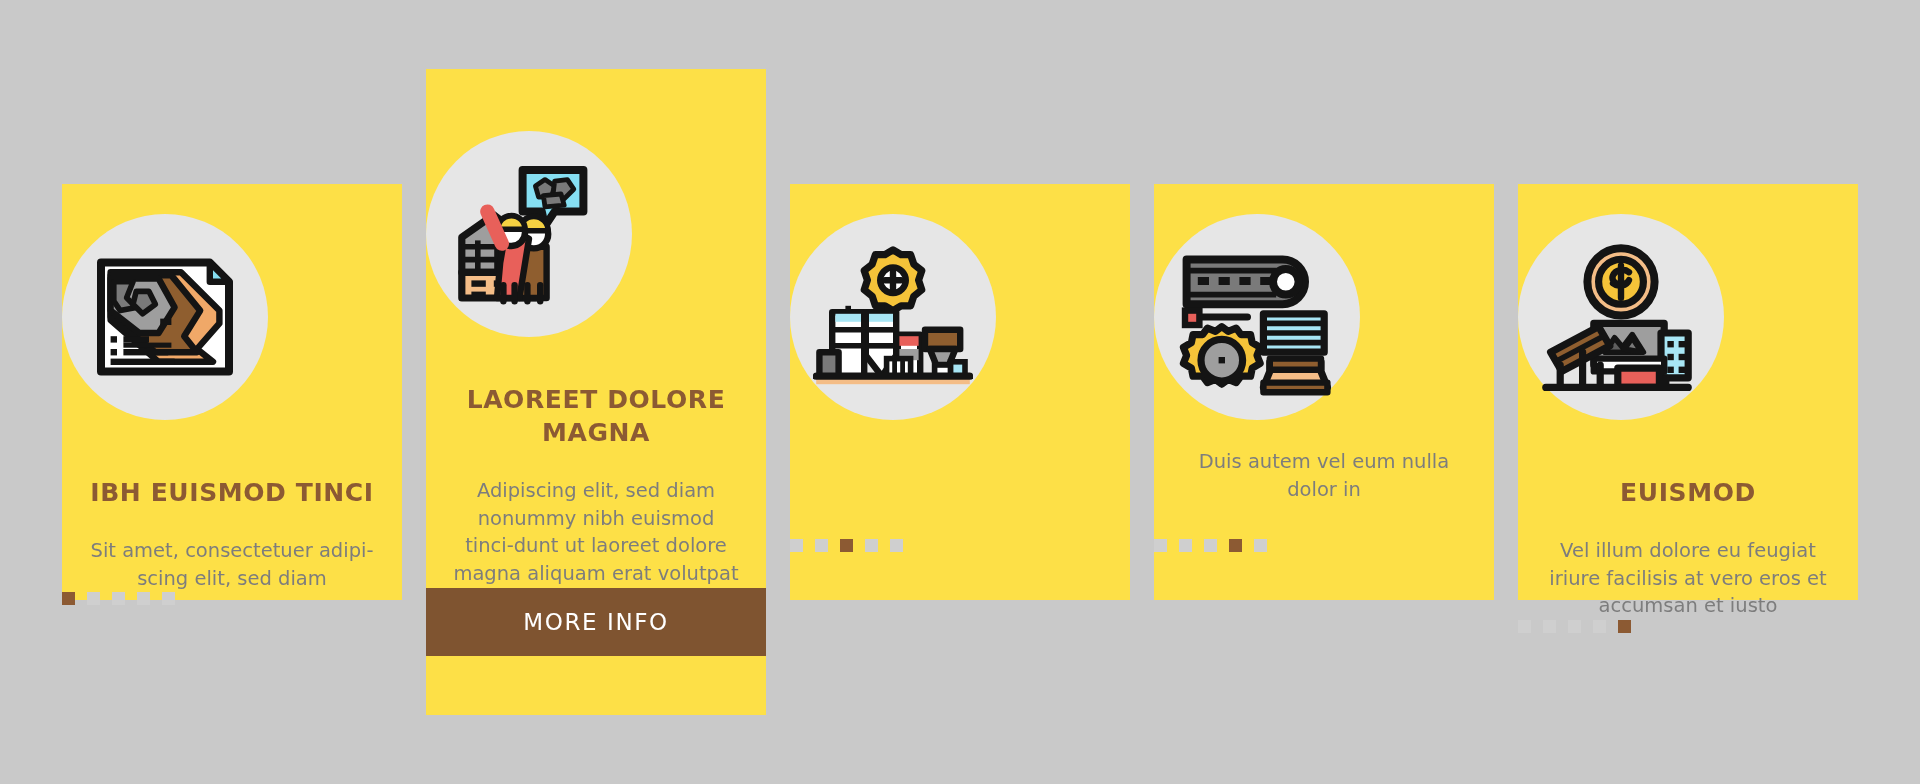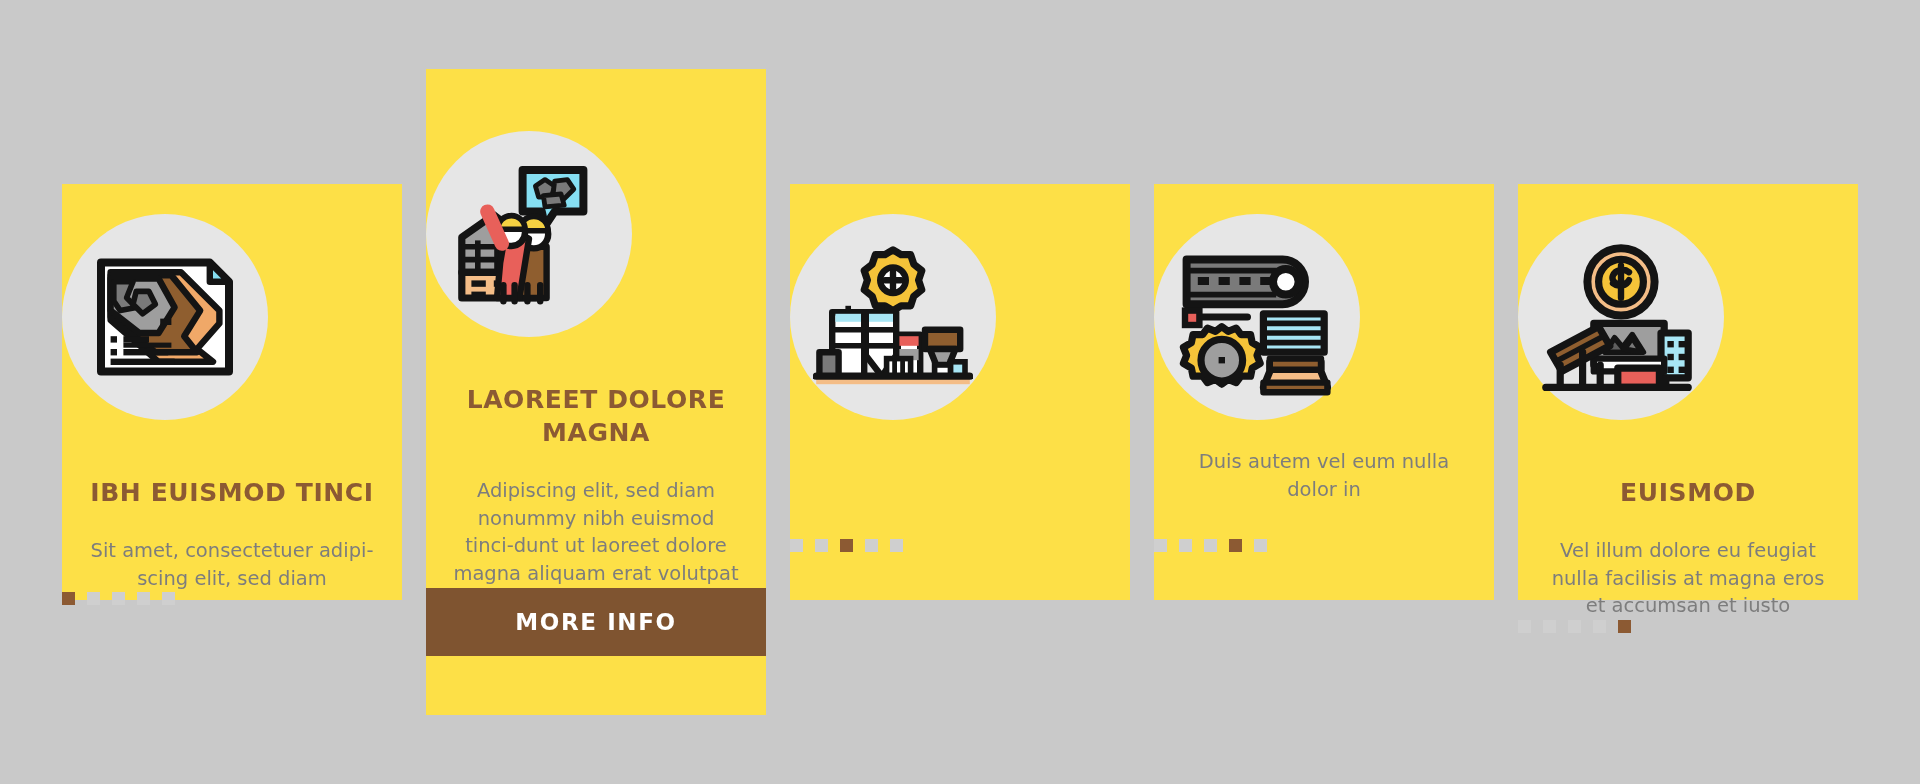"Vel illum dolore eu feugiat" div.card-desc { text: nulla facilisis at magna -> iriure facilisis at vero }
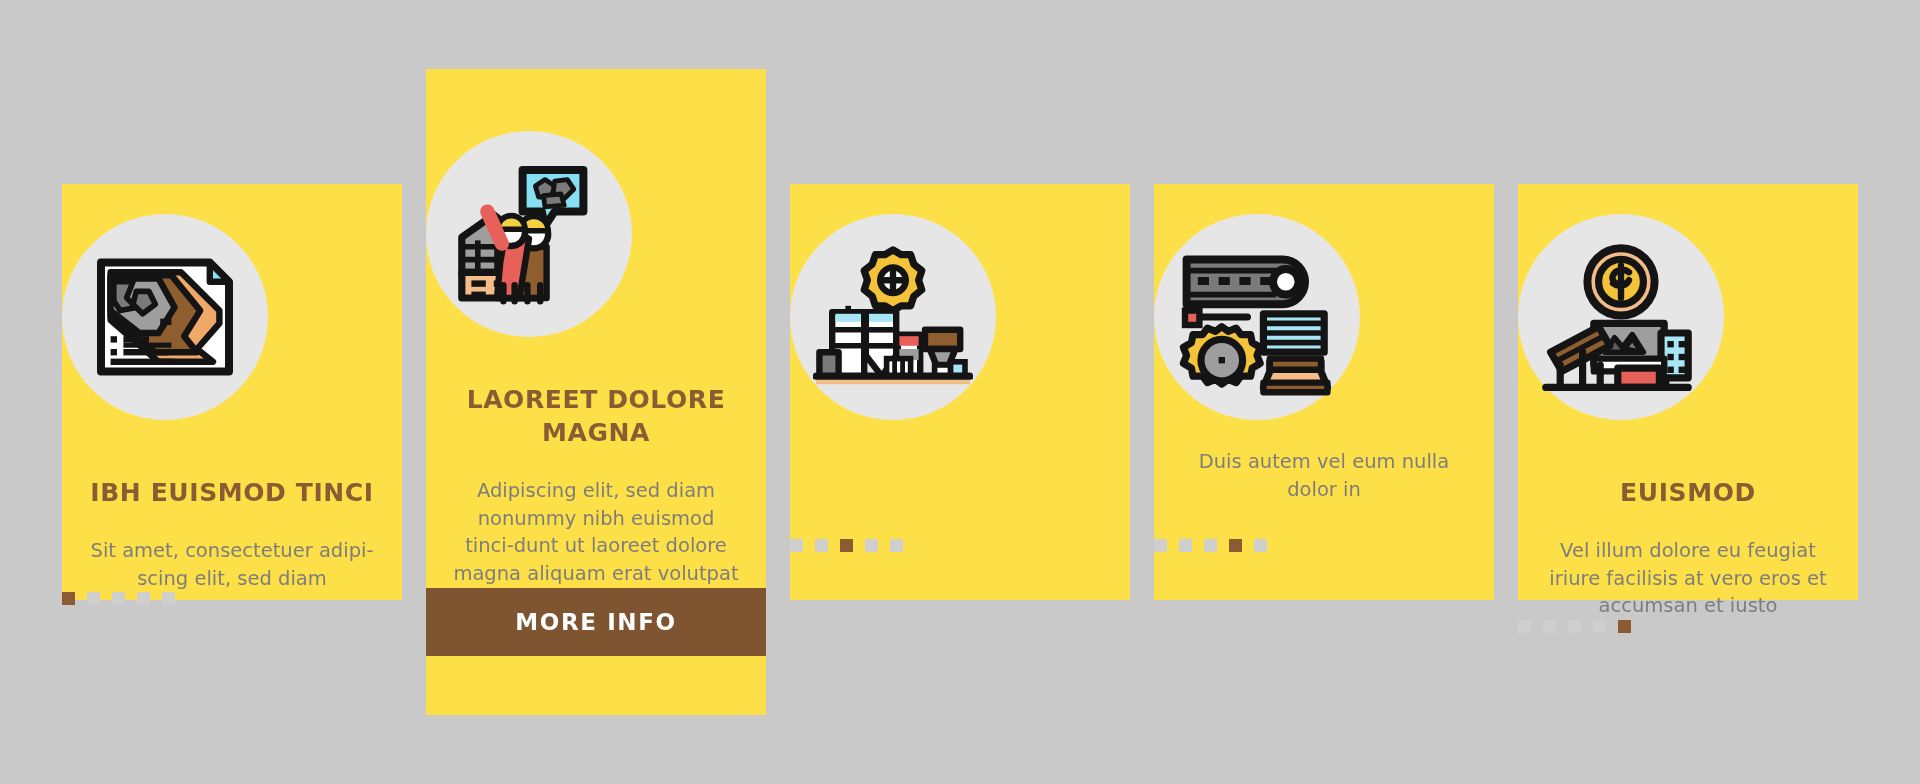"MORE INFO" .more-btn { font-weight: bold -> normal }
